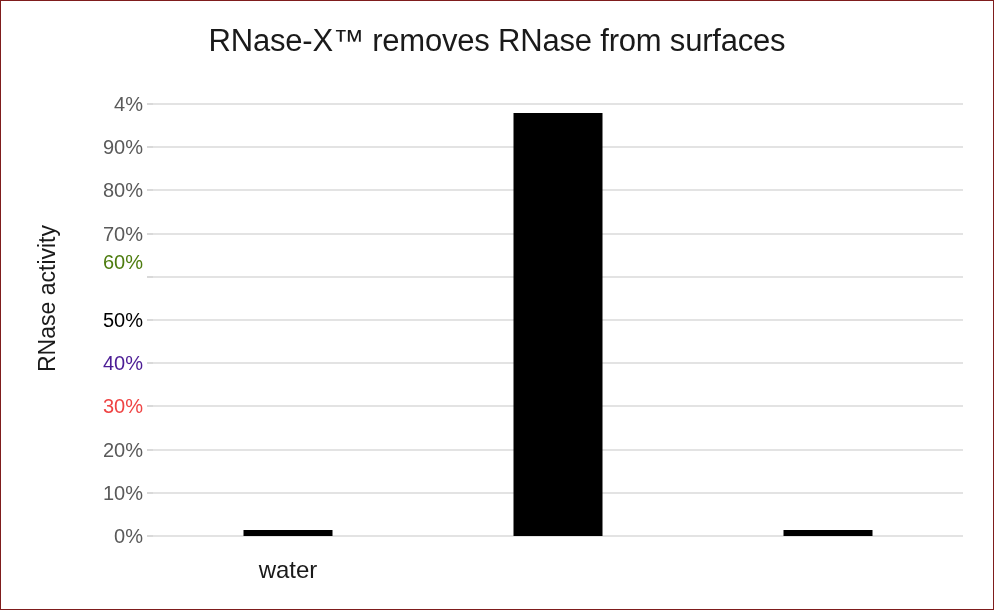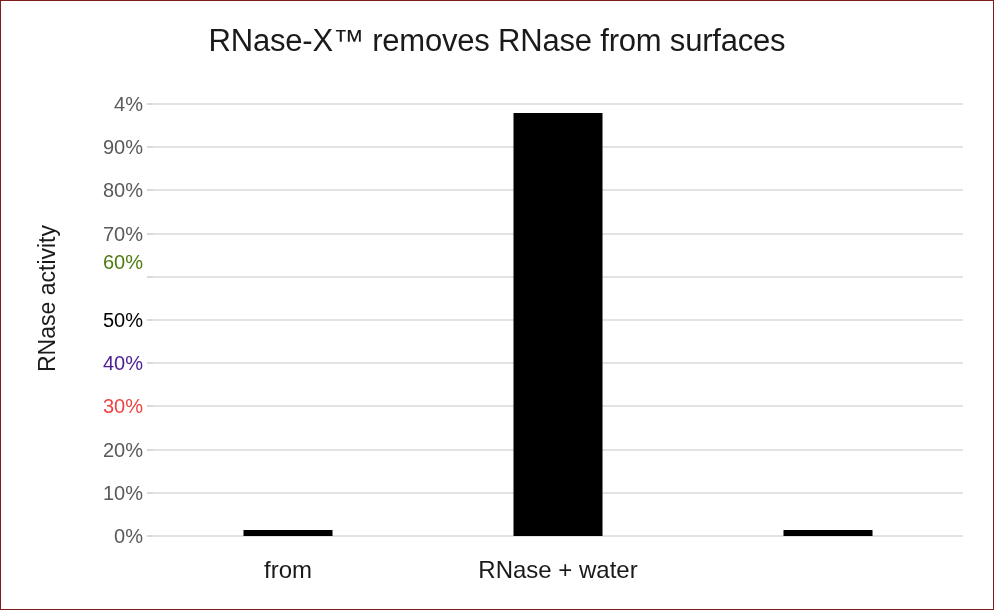"from" div.xlabel { text: from -> water }
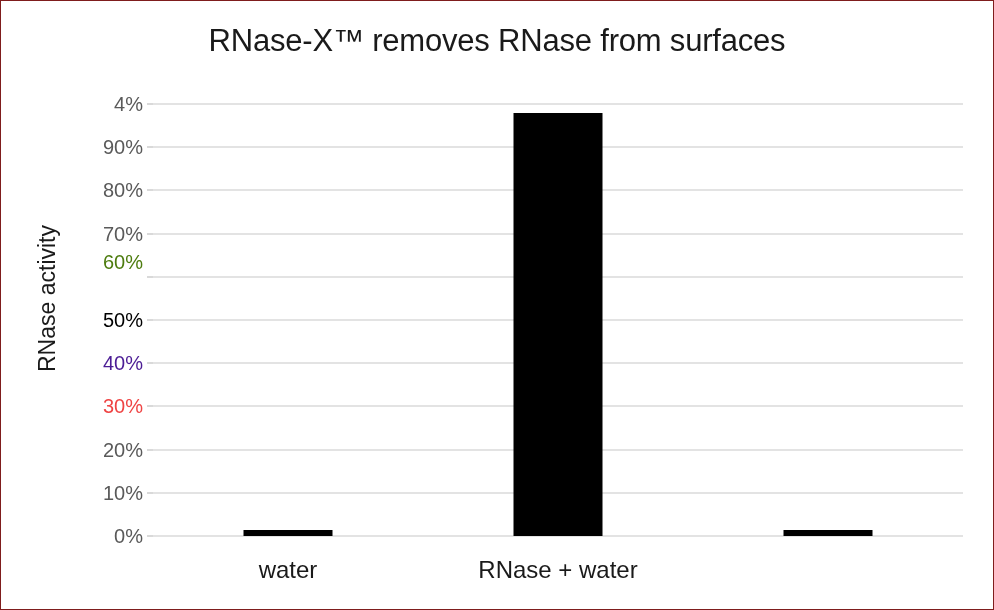"RNase + water" div.xlabel { html: <div>RNase + water</div> -> none }
